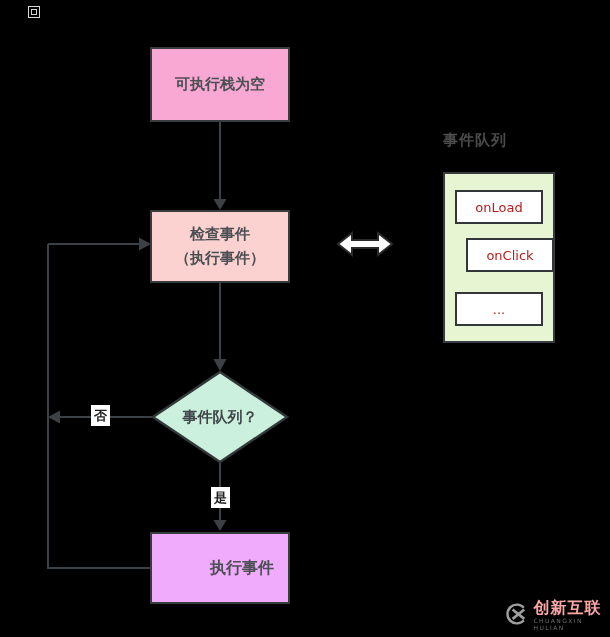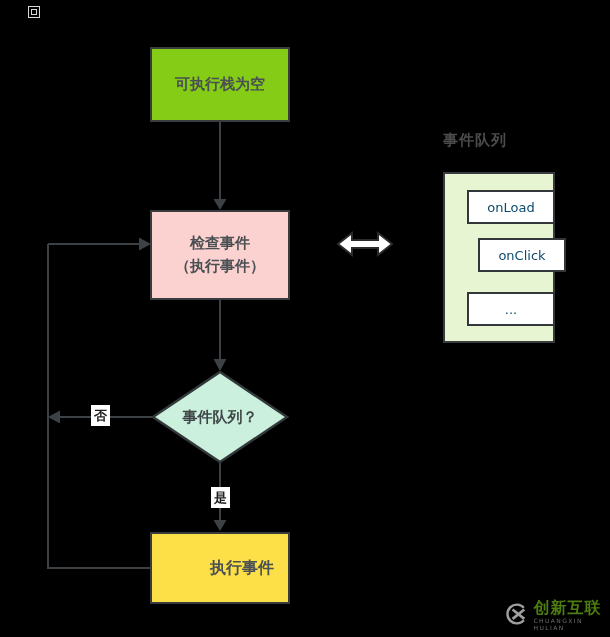"可执行栈为空" div.box { background: #84cc16 -> #f9a8d4 }
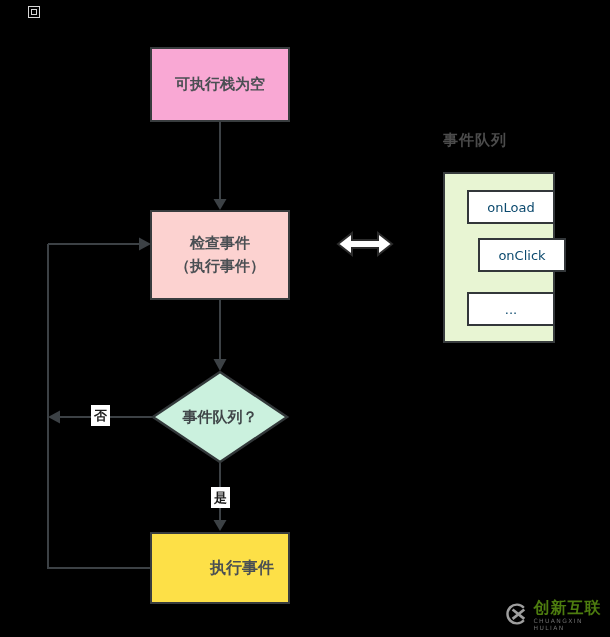"onLoad" .queue-item { color: #0c4a6e -> #b91c1c; left: 22px -> 10px }
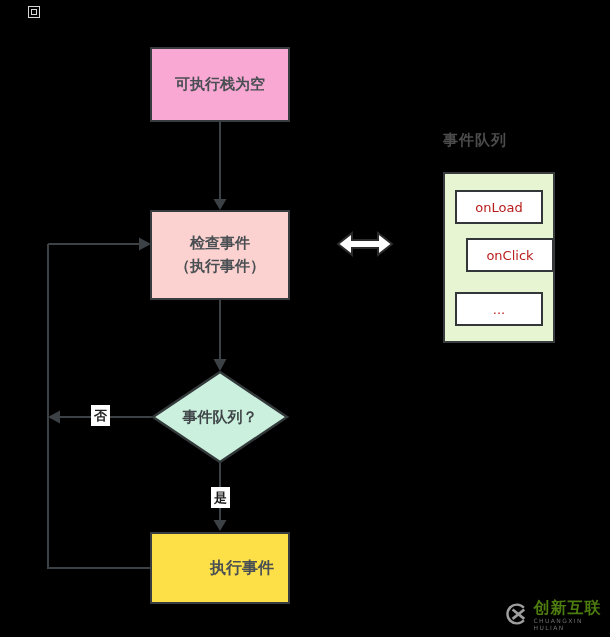"检查事件" .box-check { height: 90px -> 73px }
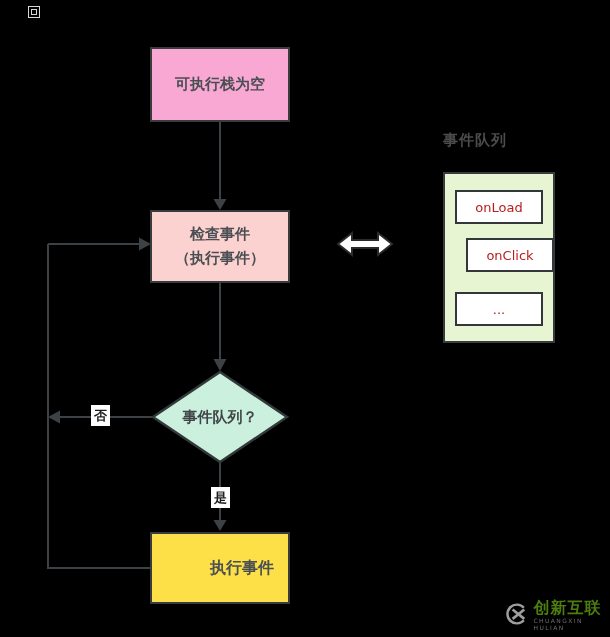"执行事件" div.box { background: #fde047 -> #f0abfc }
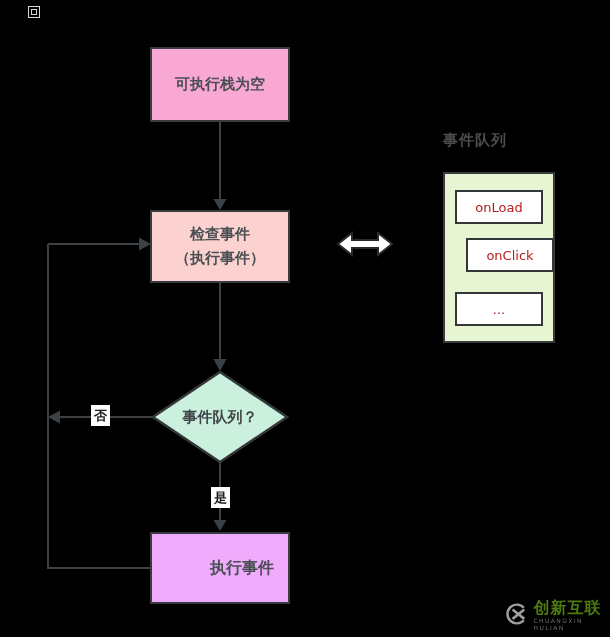"创新互联" .wm-brand { color: #4d7c0f -> #fca5a5 }
